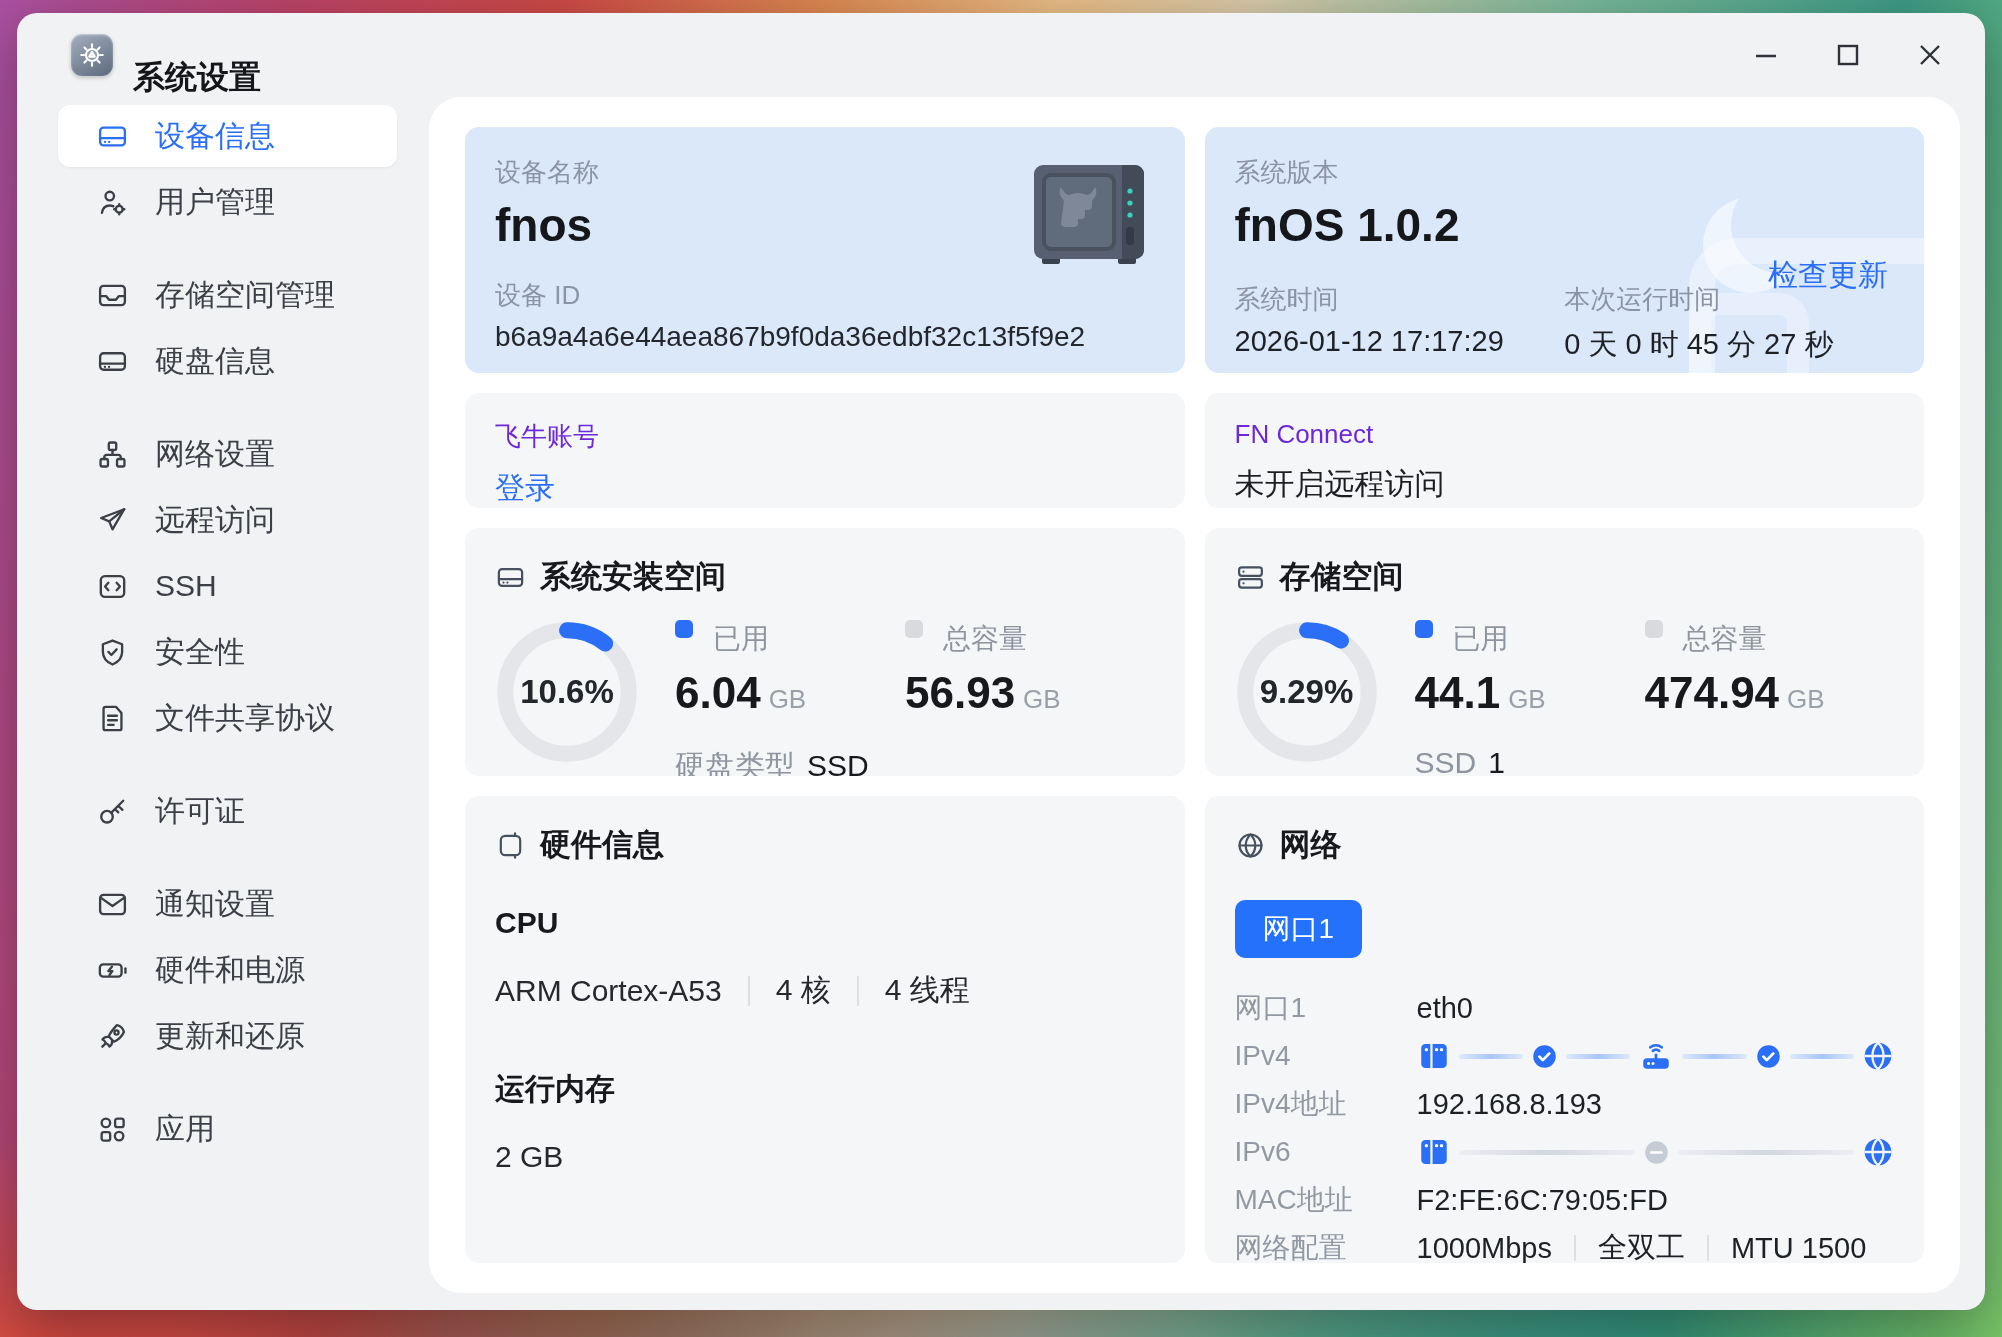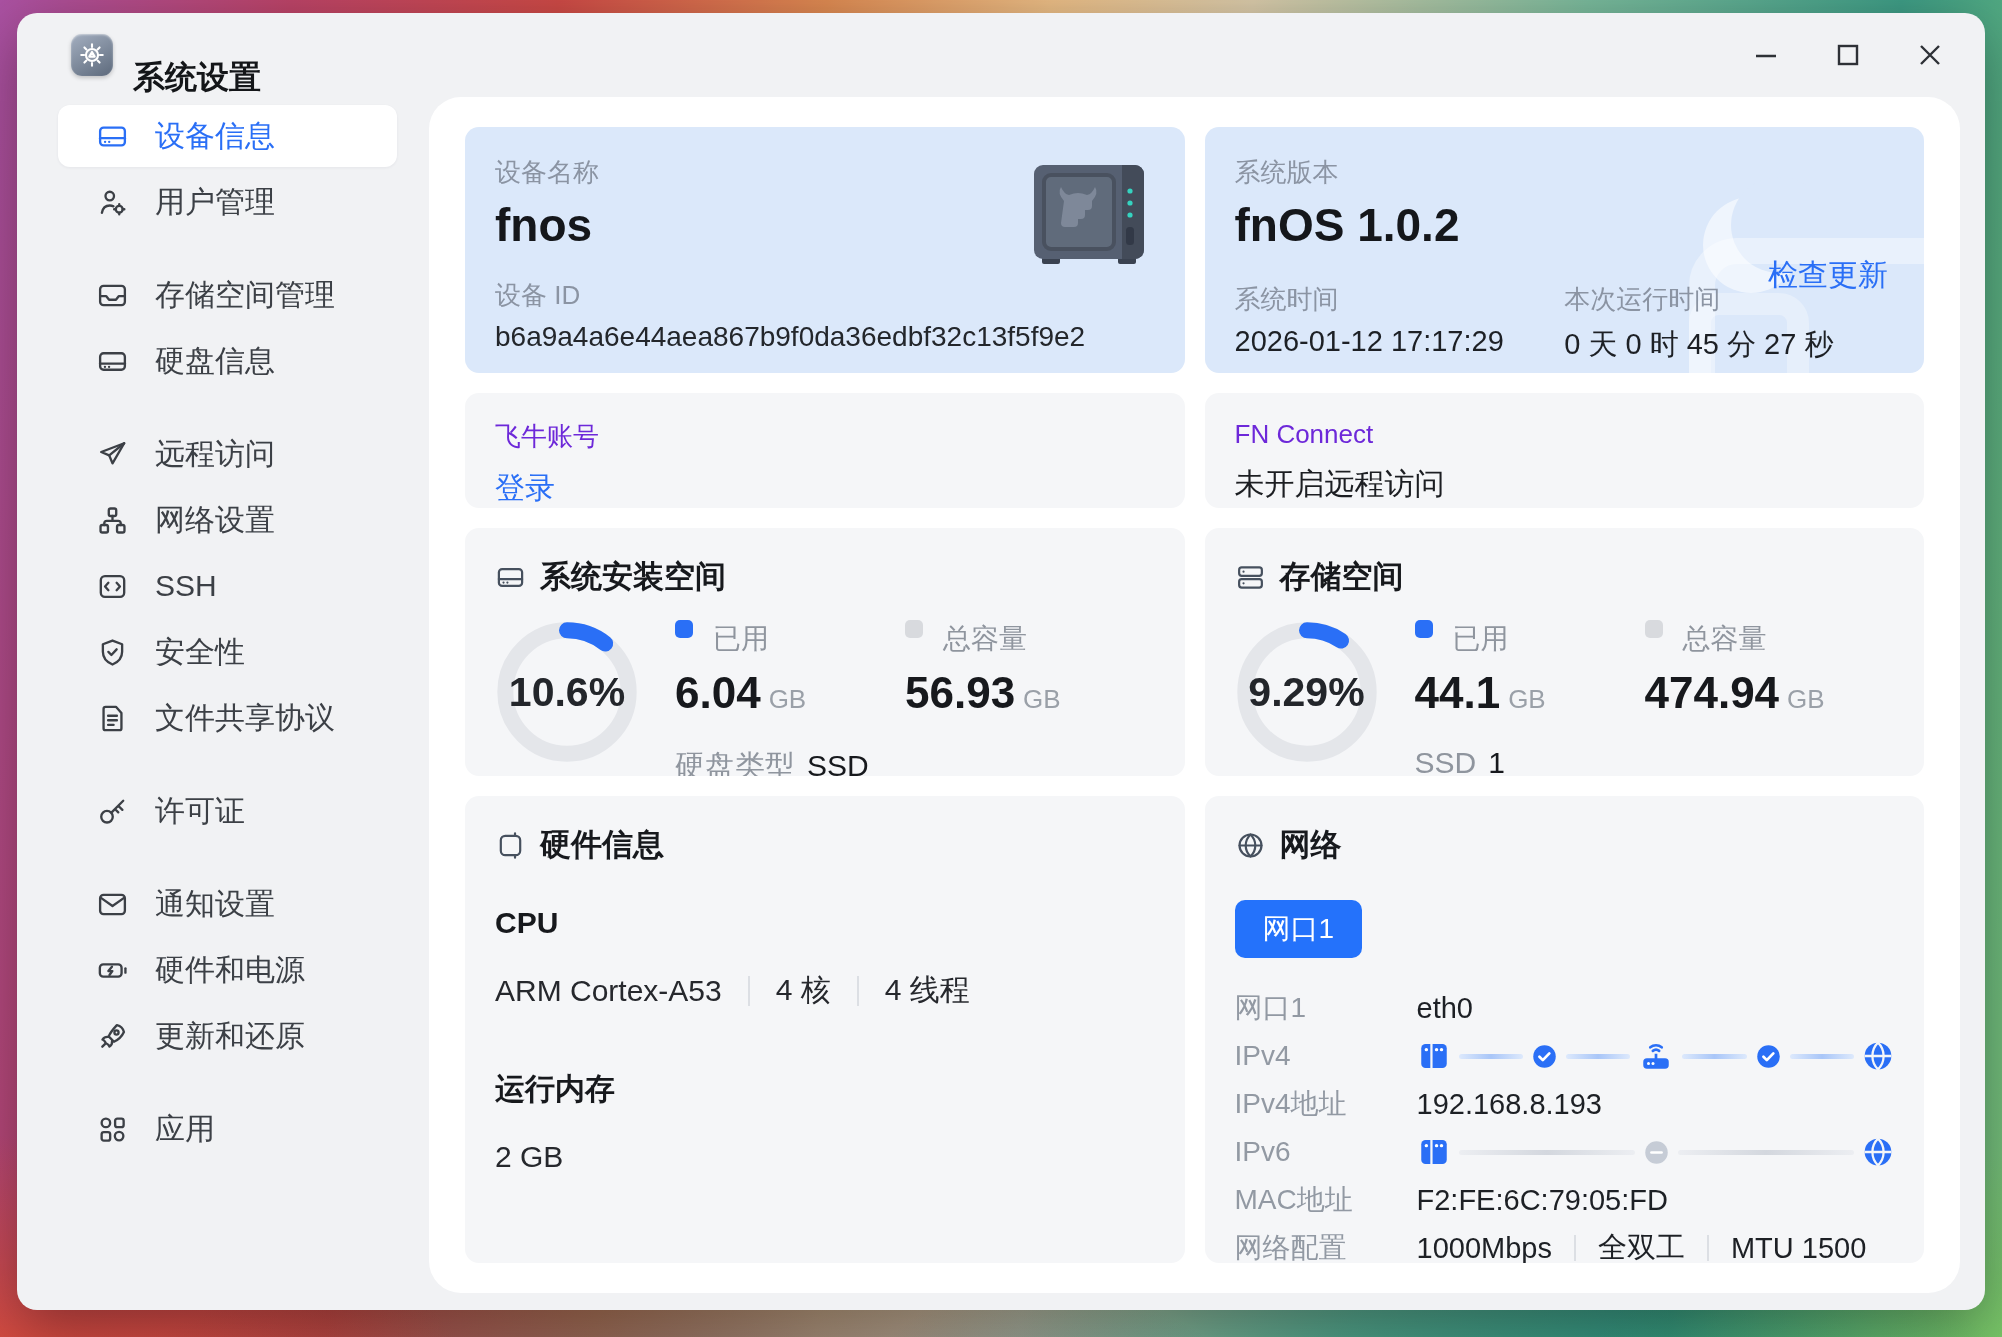"远程访问" div.side-item { order: before "网络设置" -> after "网络设置" }
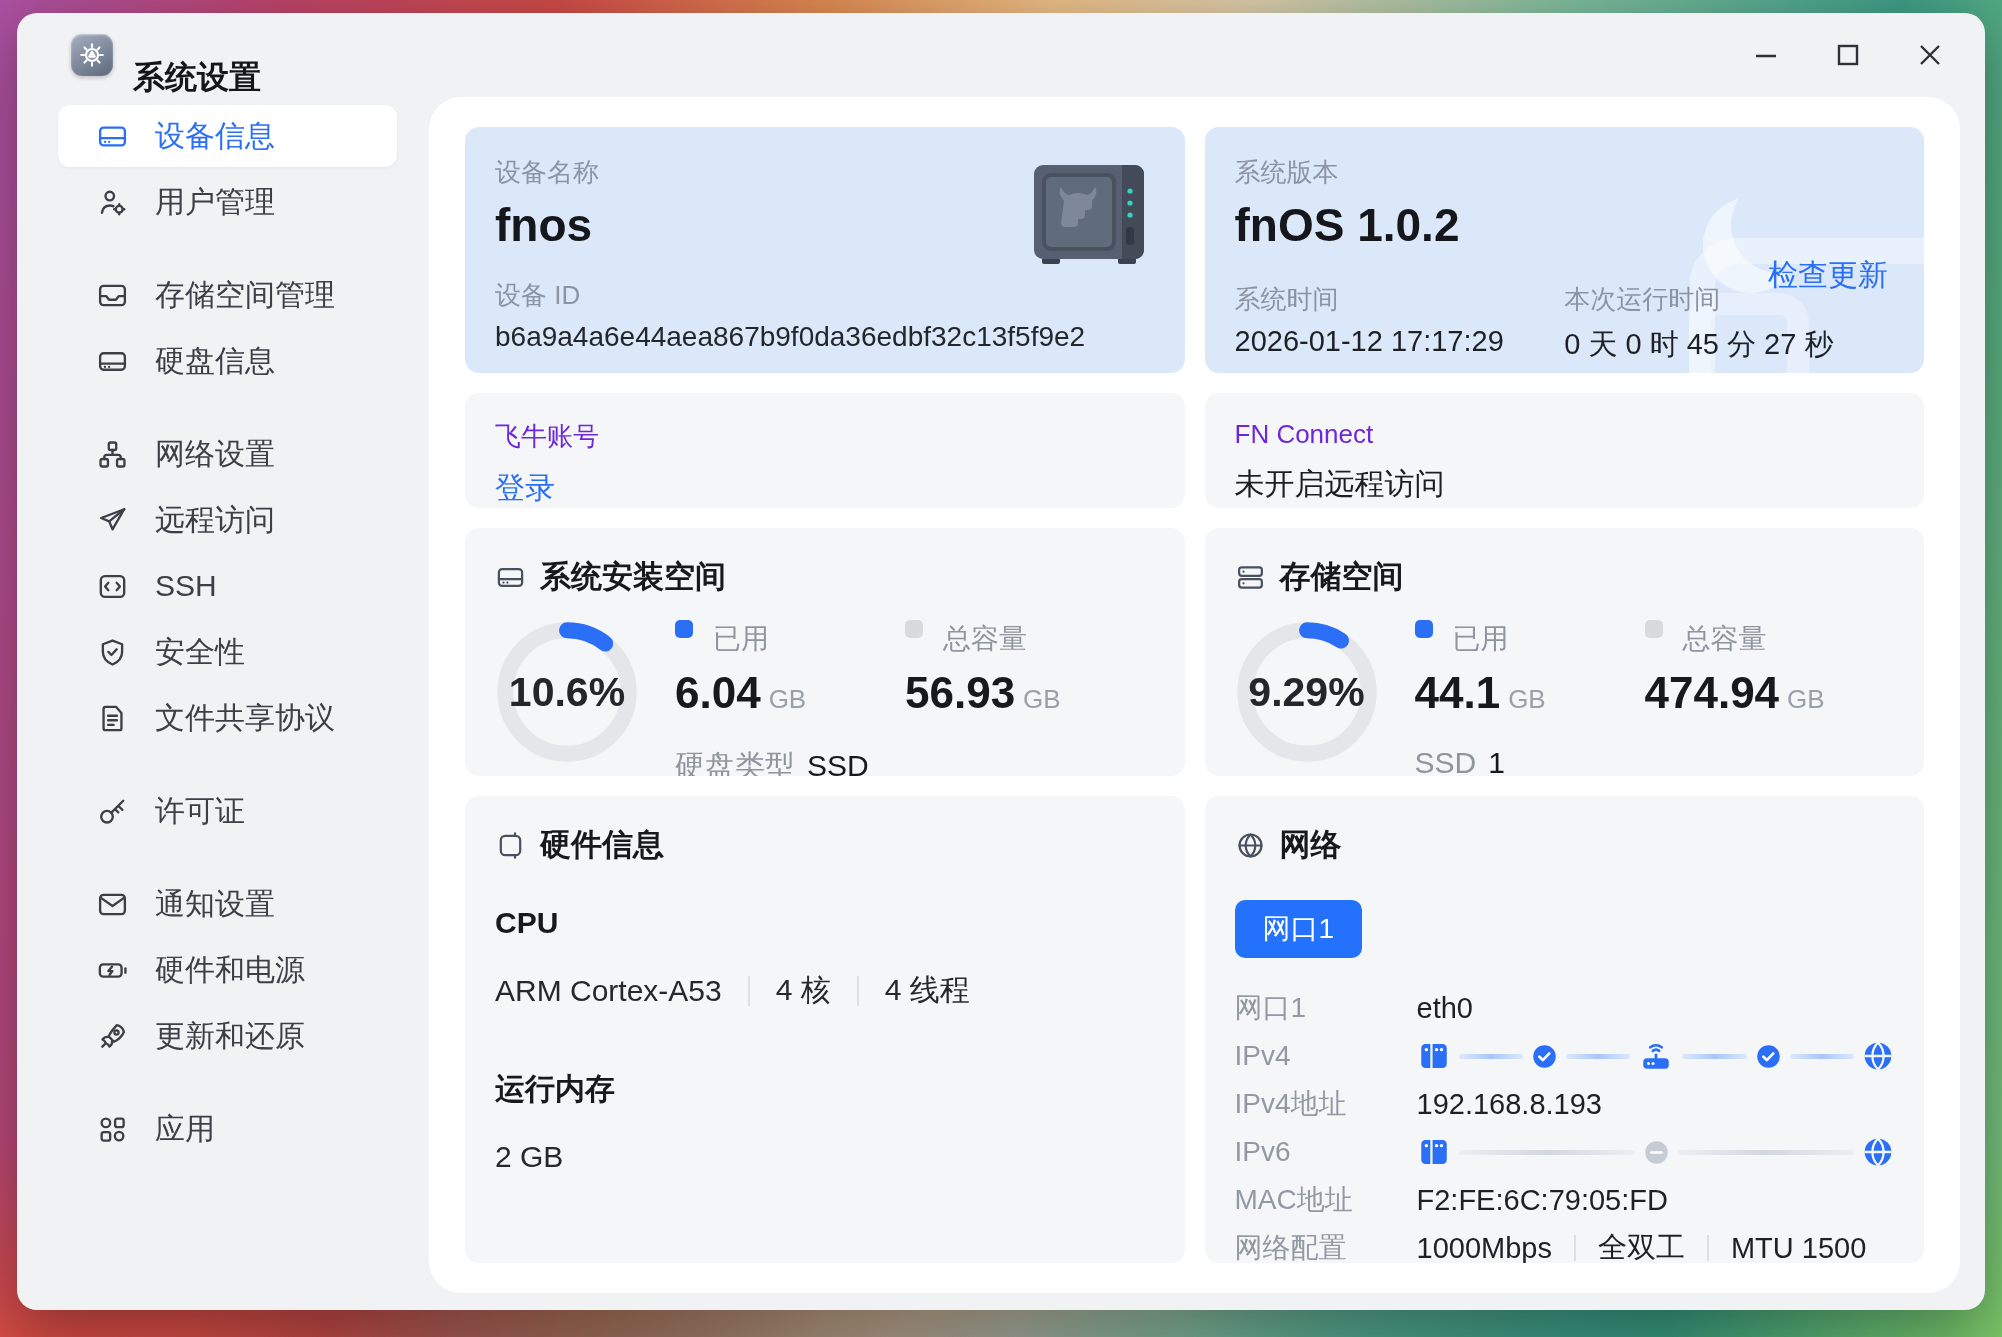"10.6%" .donut-pct { font-size: 41px -> 33px }
